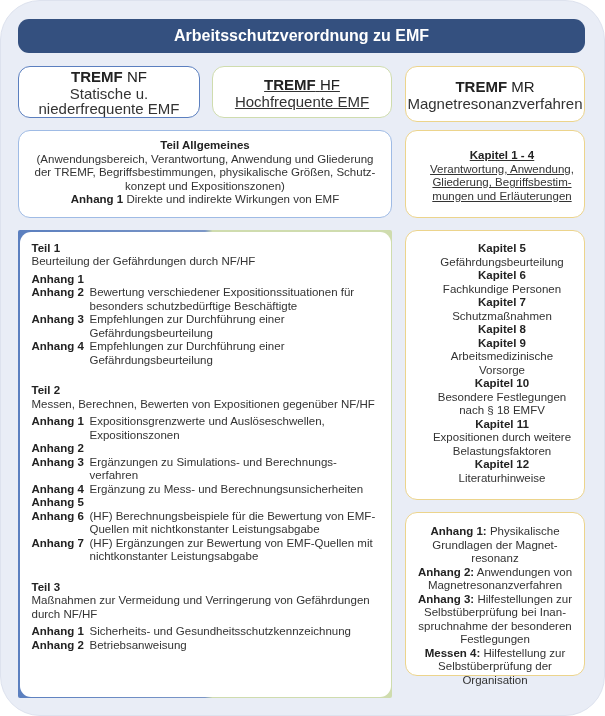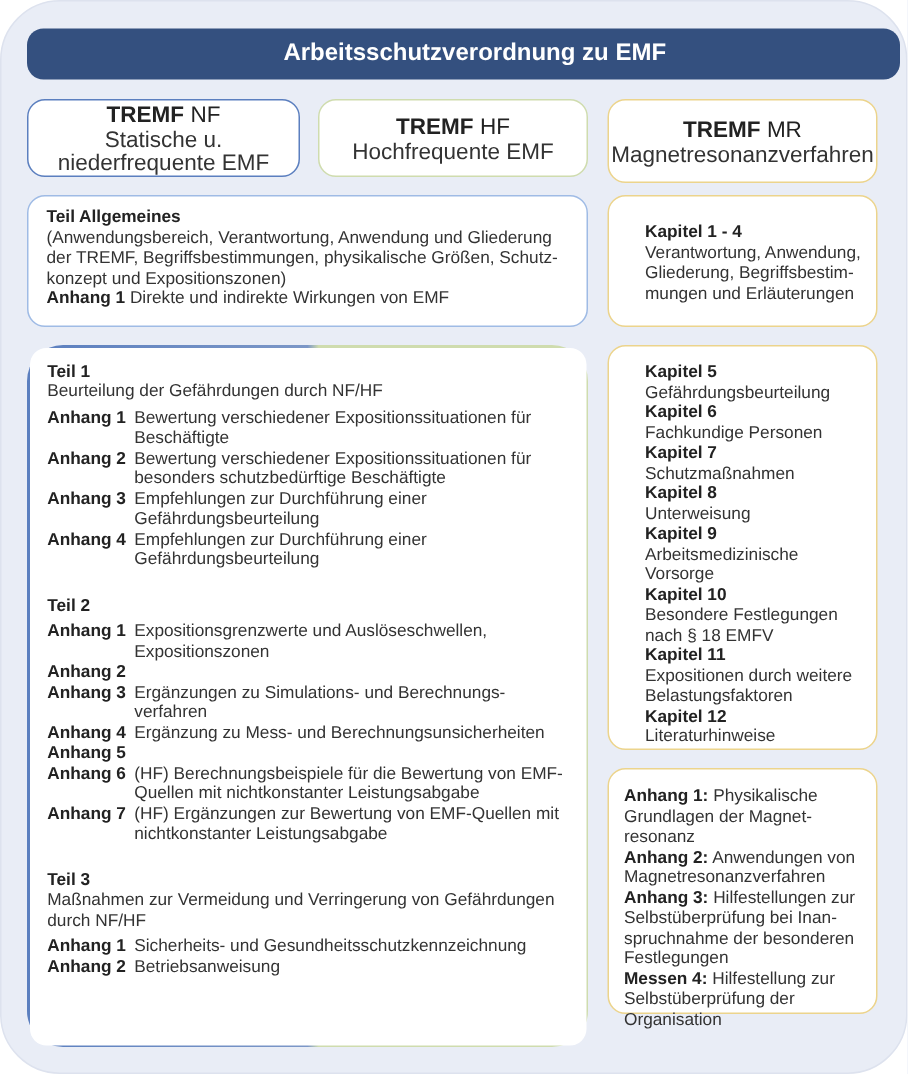"Arbeitsschutzverordnung zu EMF" .title-bar { padding-left: 15px -> none }
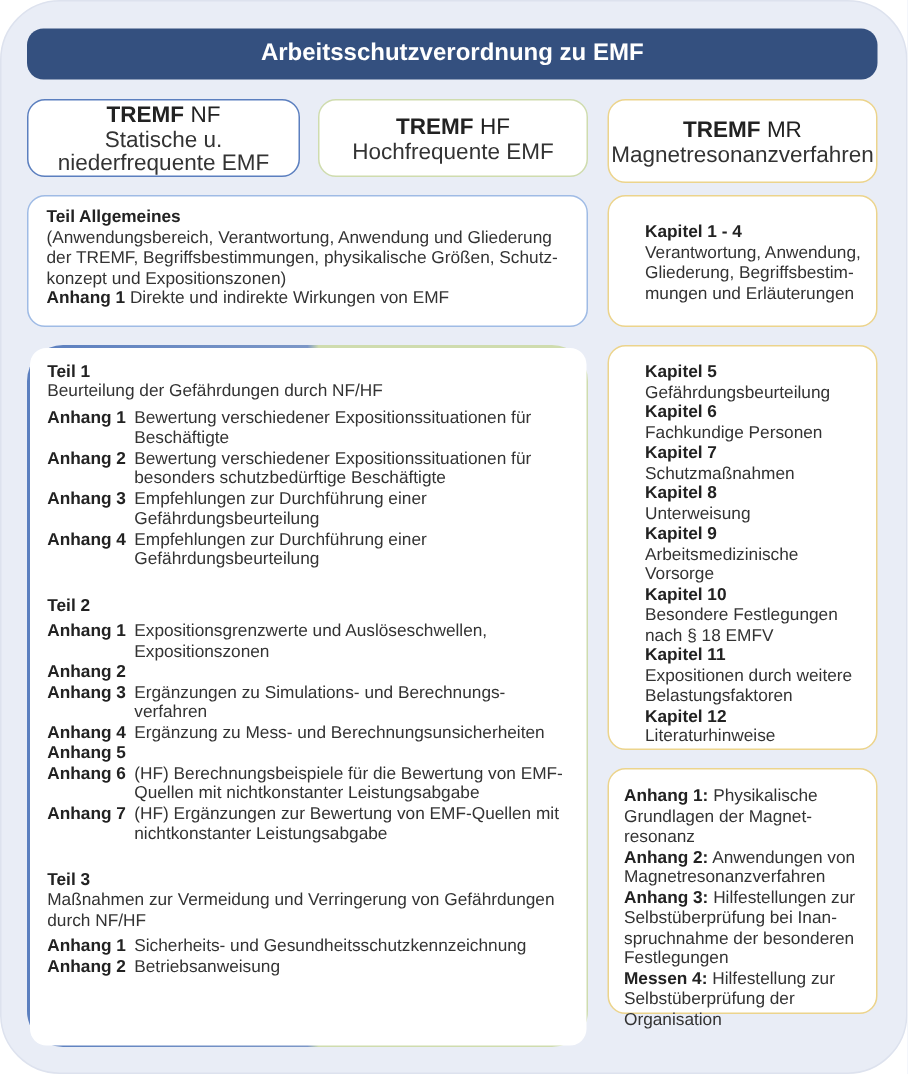"TREMF HF" .b-green { text-decoration: none -> underline }
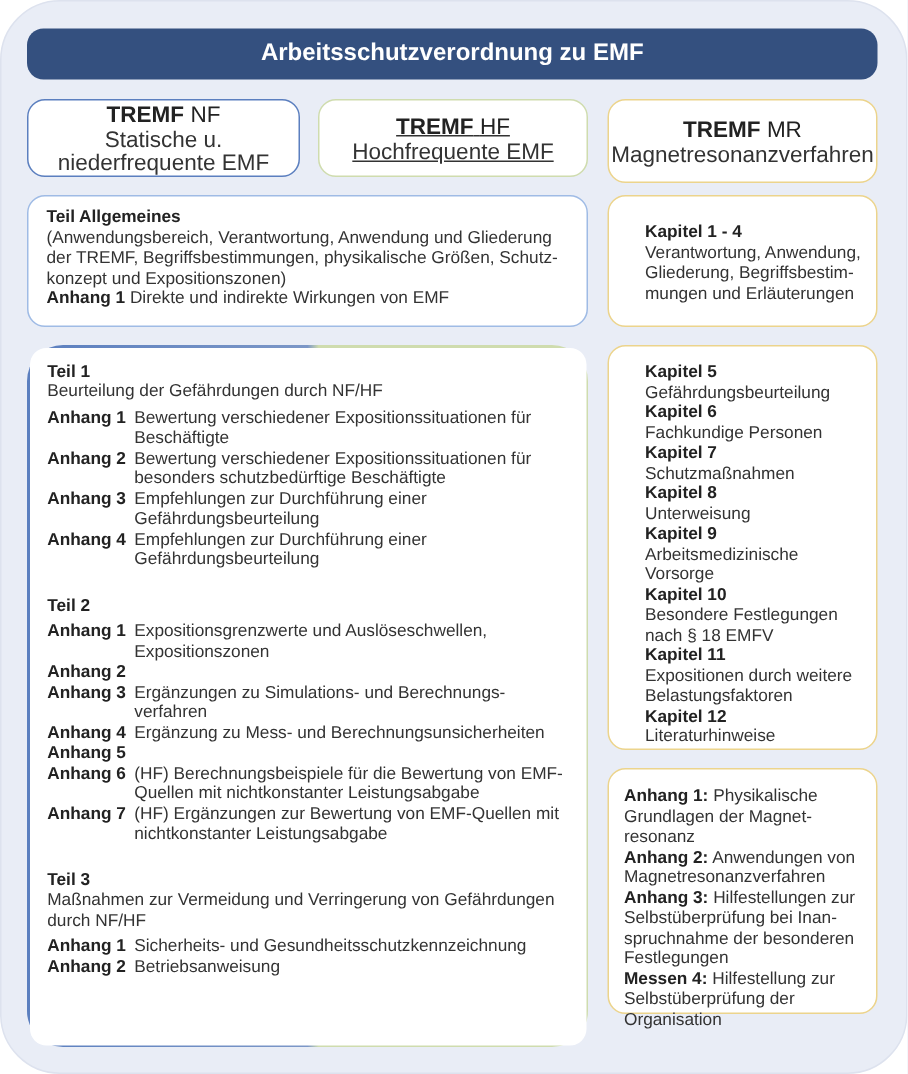"Teil Allgemeines" .card { text-align: none -> center }
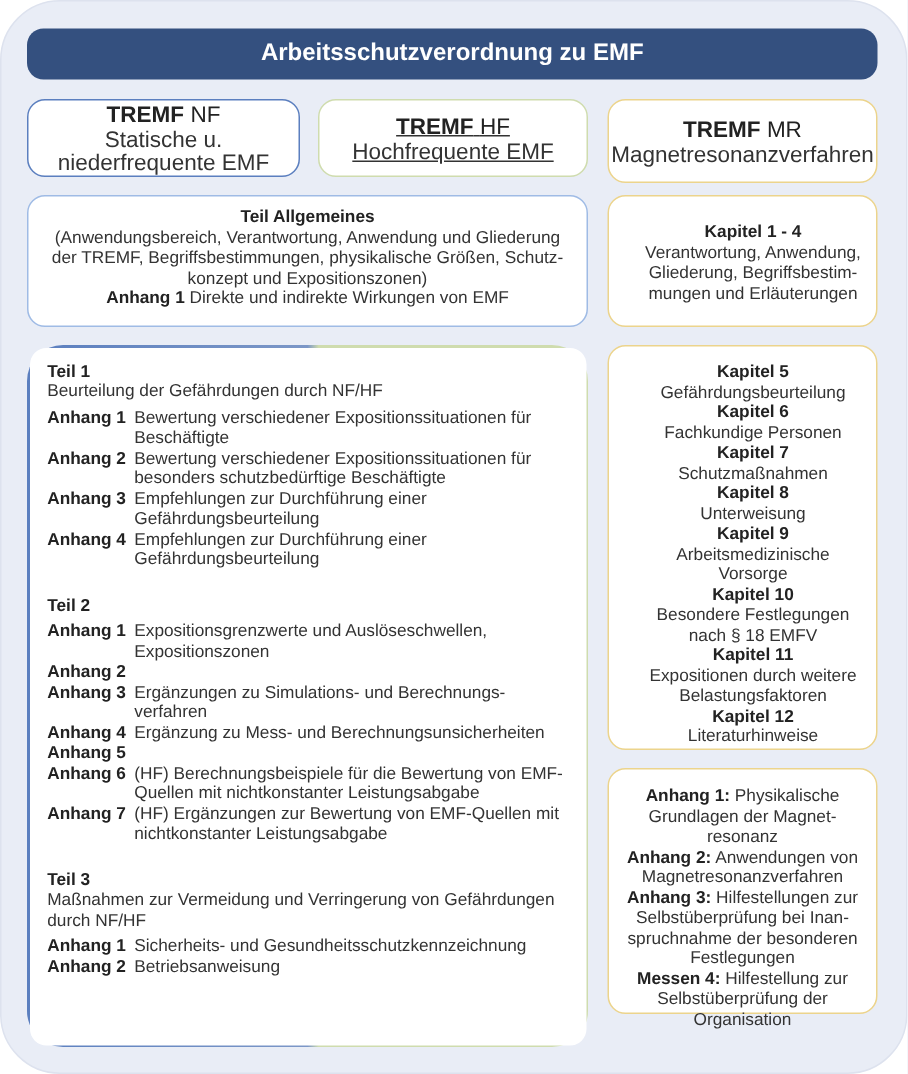"Kapitel 1 - 4" div.card { text-decoration: none -> underline }
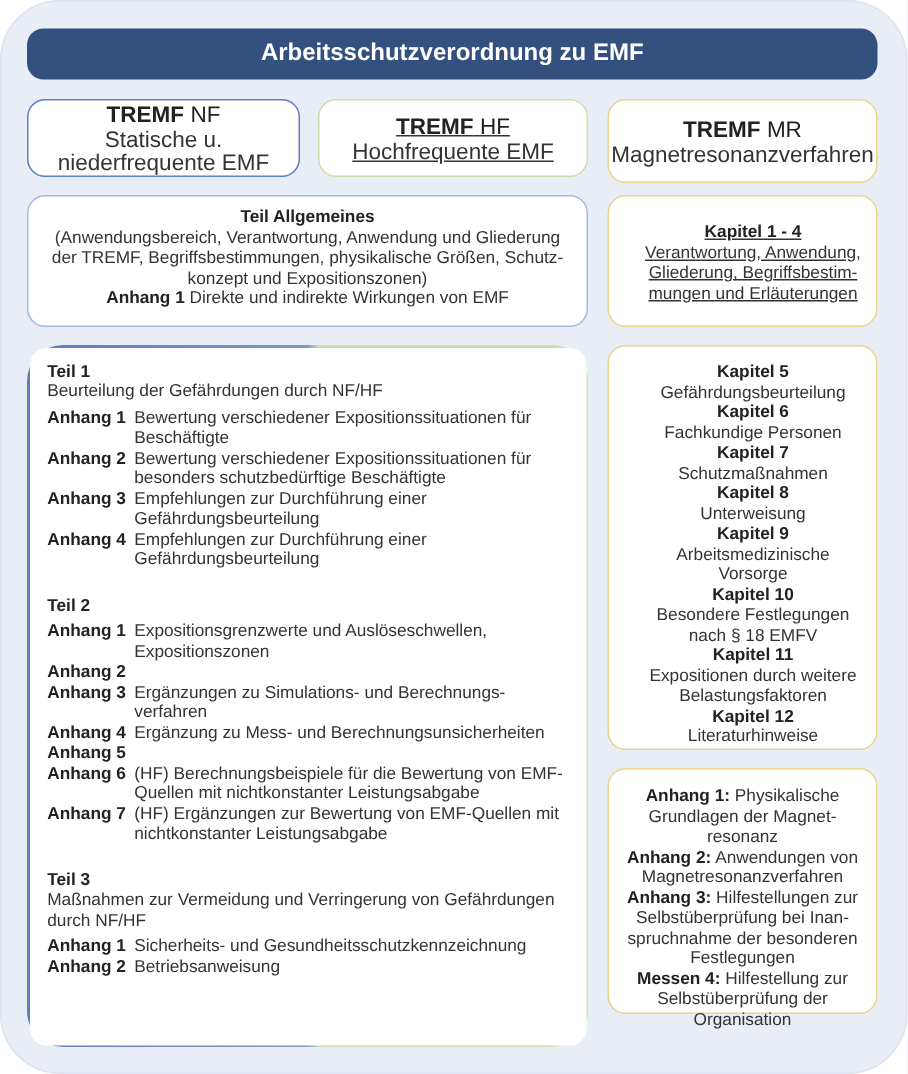"Teil 1" .big-left { border-radius: 24px -> 2px }
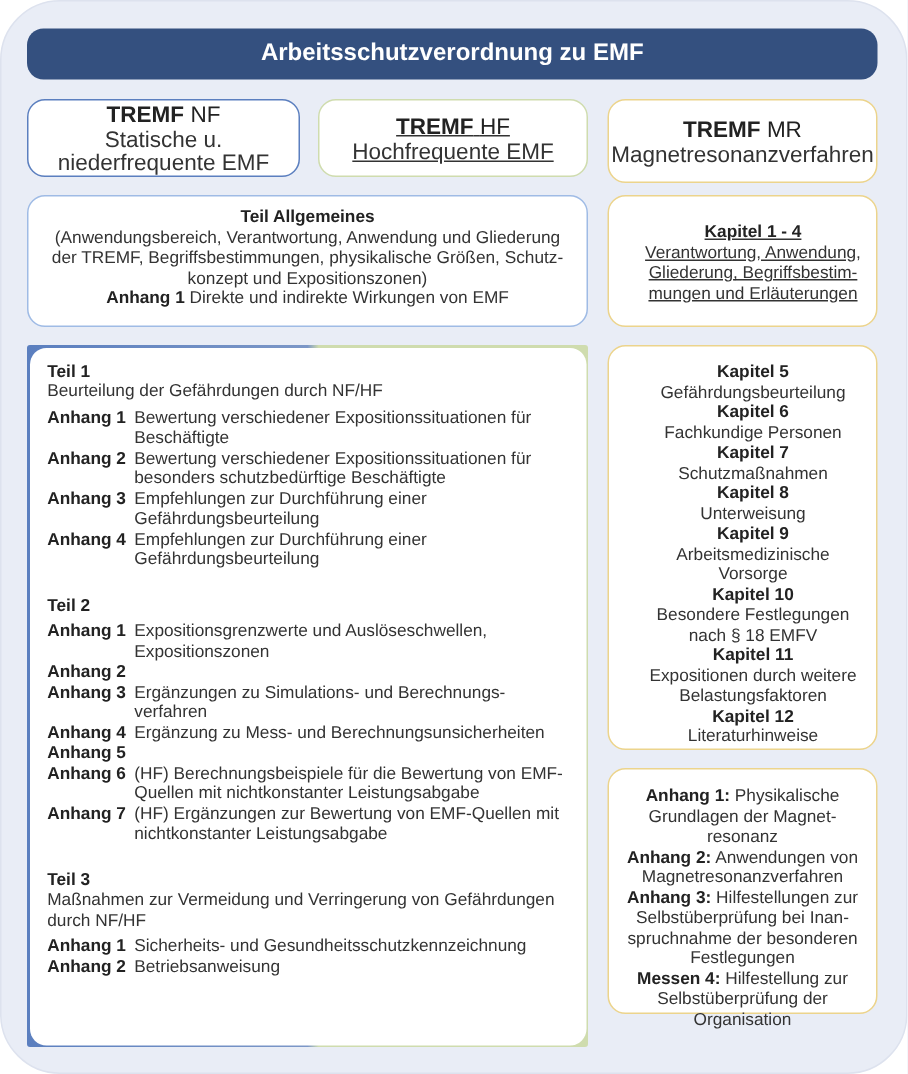"Bewertung verschiedener Expositionssituationen für Beschäftigte" span.v { html: <span>Bewertung verschiedener Expositionssituationen für Beschäftigte</span> -> none }
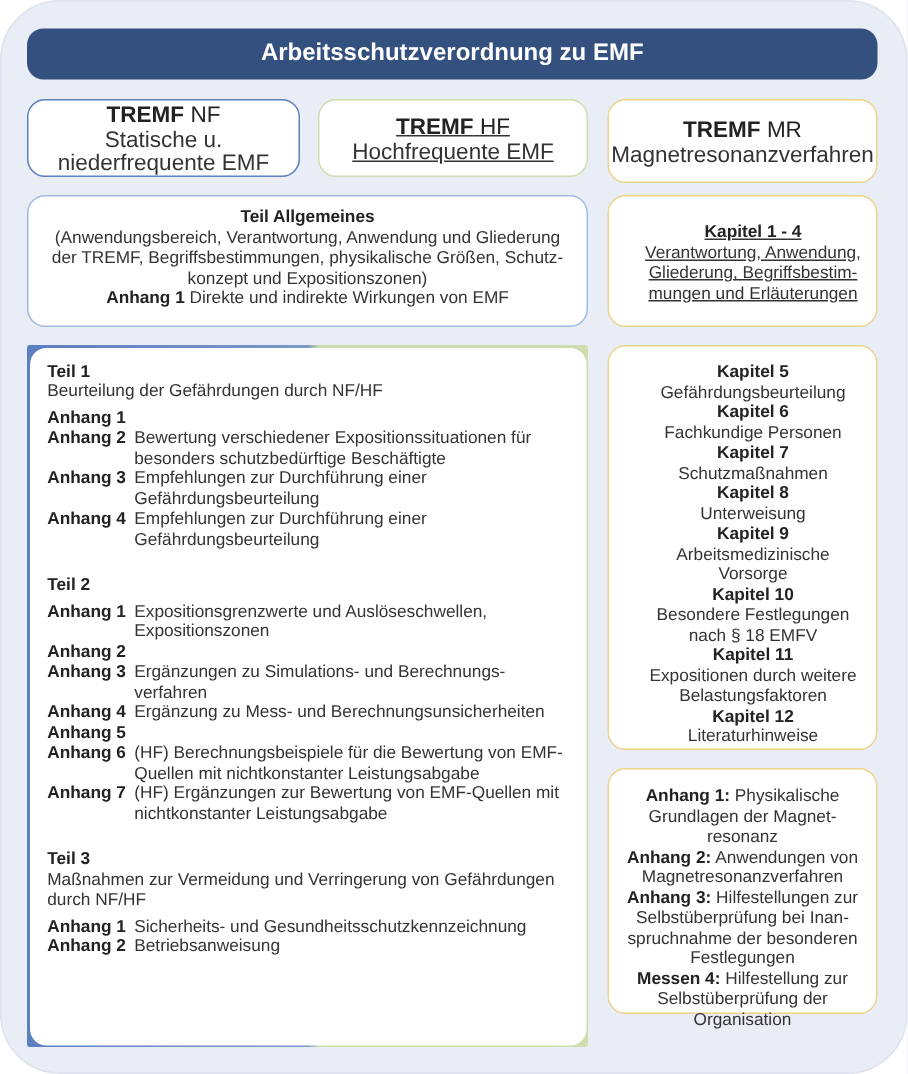"Unterweisung" div { html: <div>Unterweisung</div> -> none }
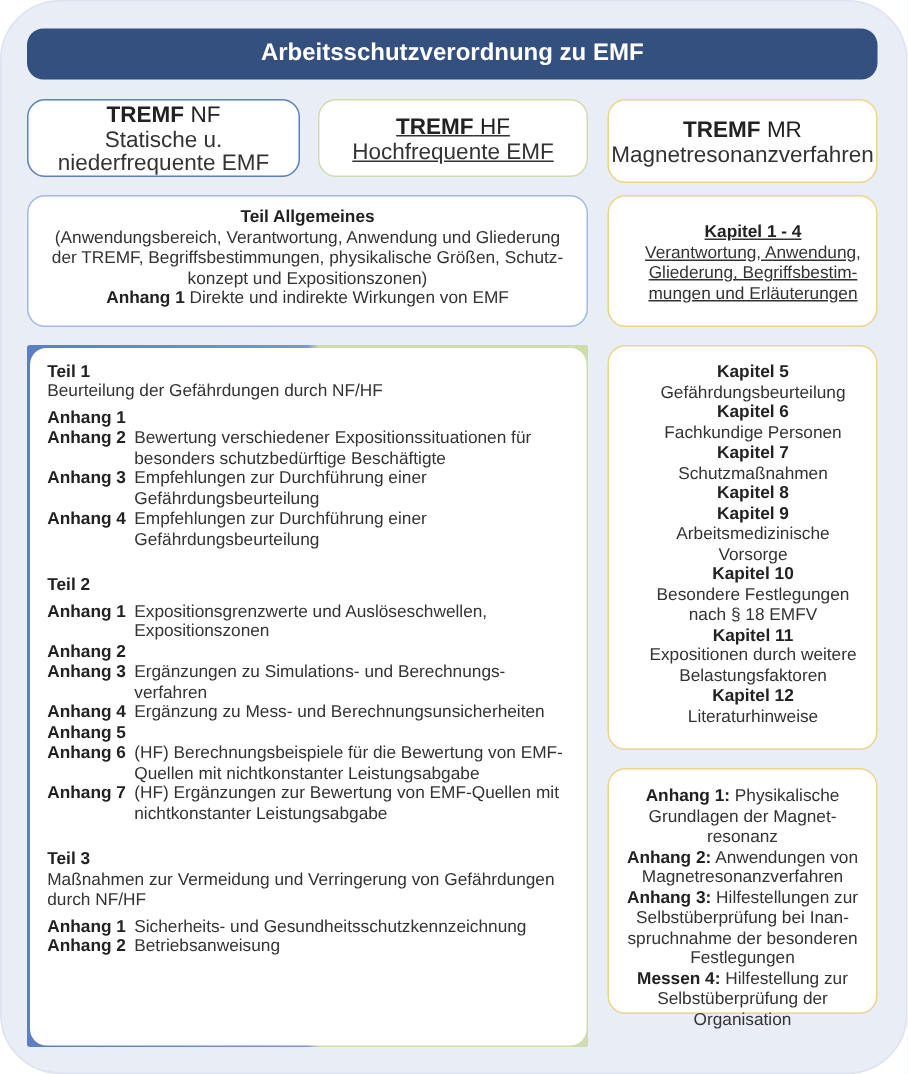"Messen, Berechnen, Bewerten von" div { html: none -> <div>Messen, Berechnen, Bewerten von Expositionen gegenüber NF/HF</div> }
